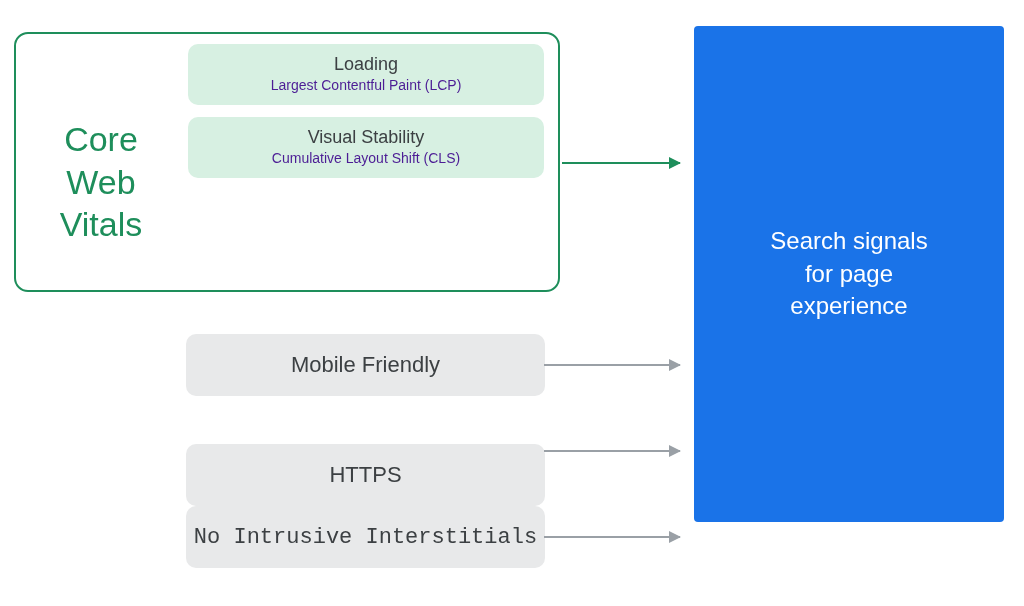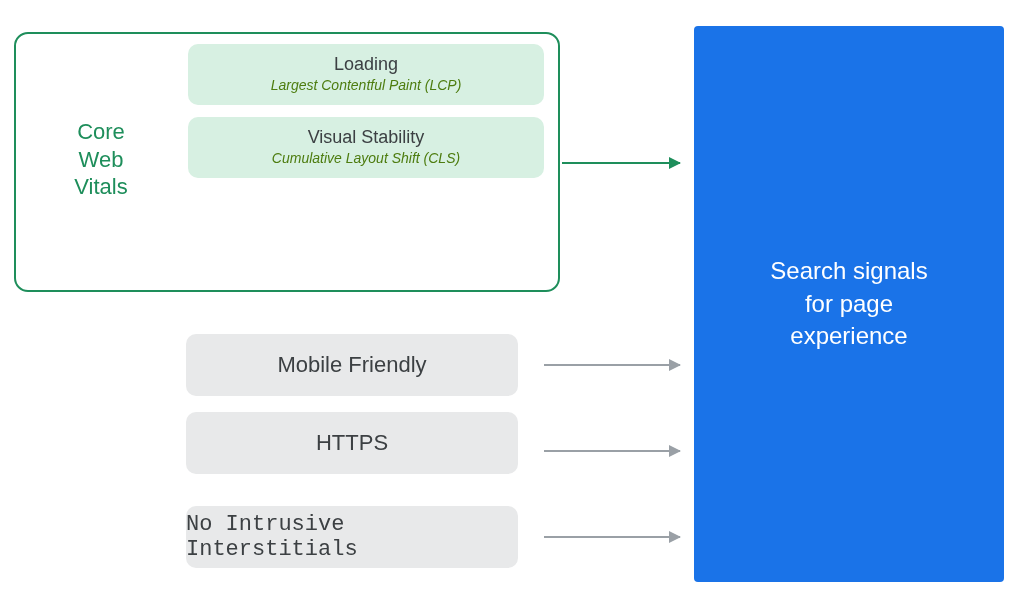"Largest Contentful Paint (LCP)" .vital .sub { color: #4d7c0f -> #4c1d95; font-style: italic -> none }
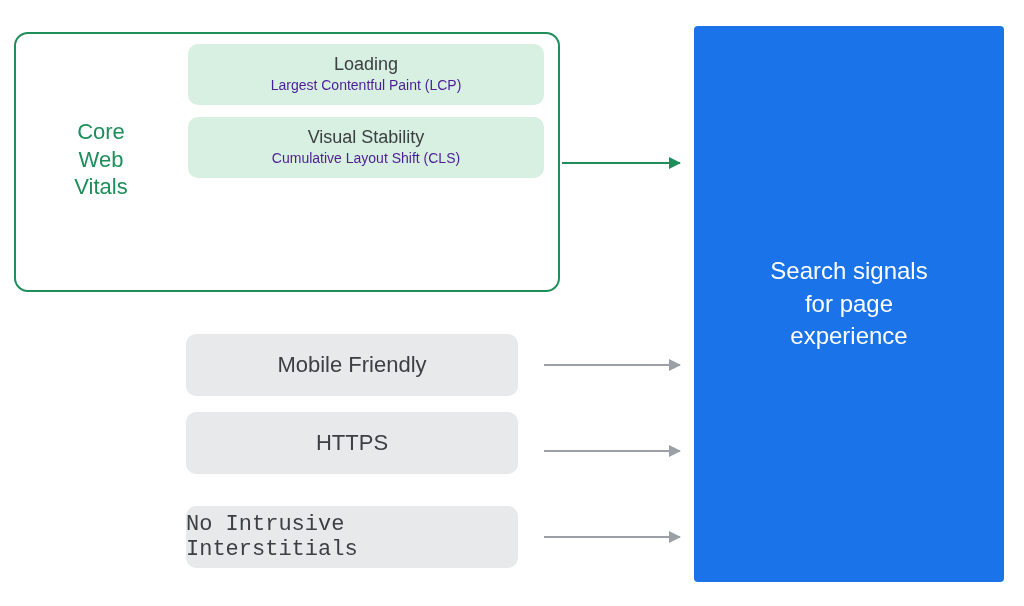"Core" .cwv-label { font-size: 22px -> 34px }
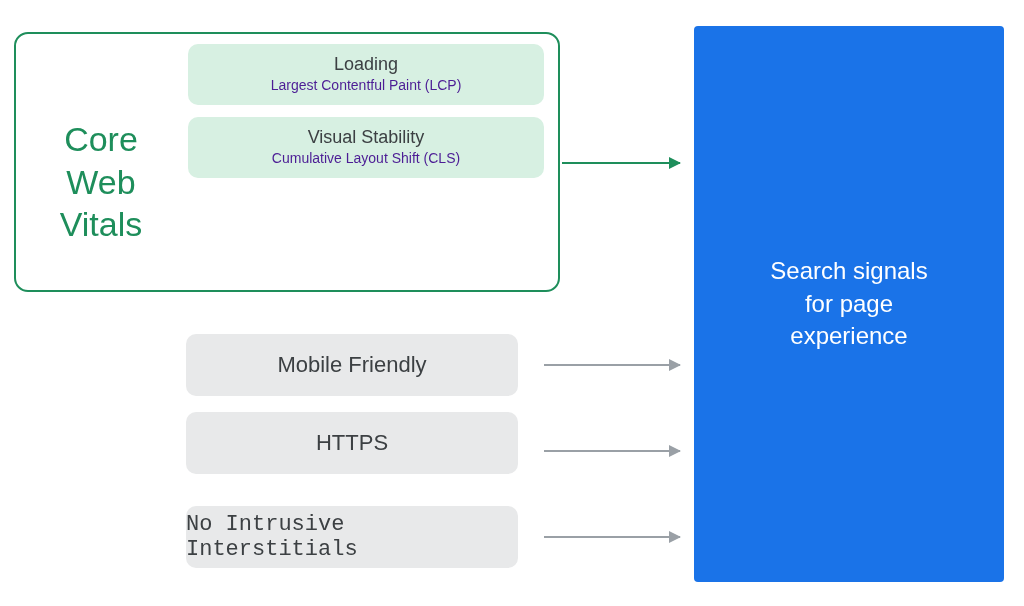"Search signals" .blue-box { height: 556px -> 496px }
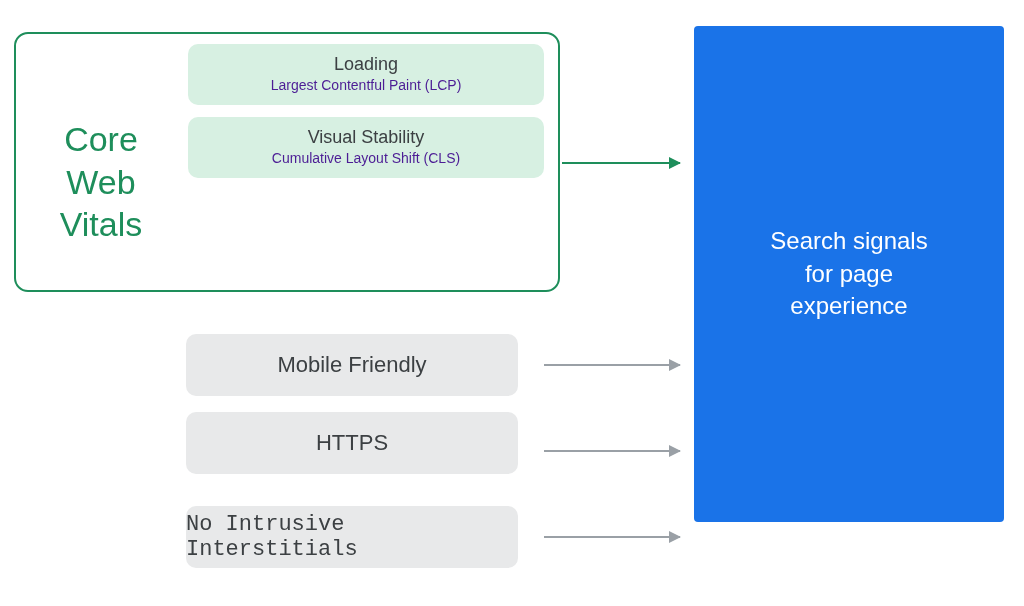"Mobile Friendly" .pill { width: 332px -> 359px }
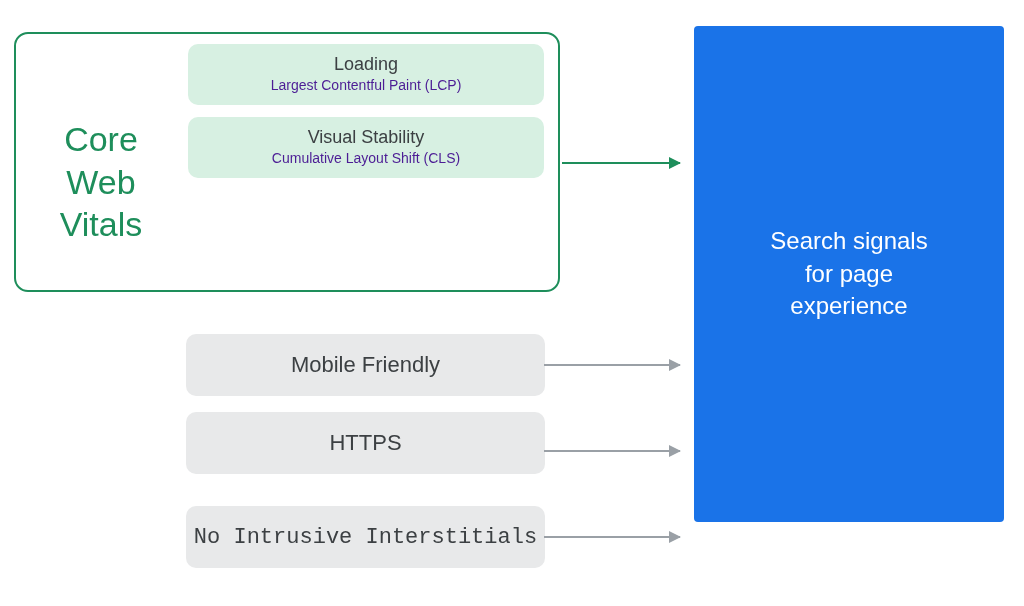"HTTPS" .pill.https { top: 412px -> 444px }
